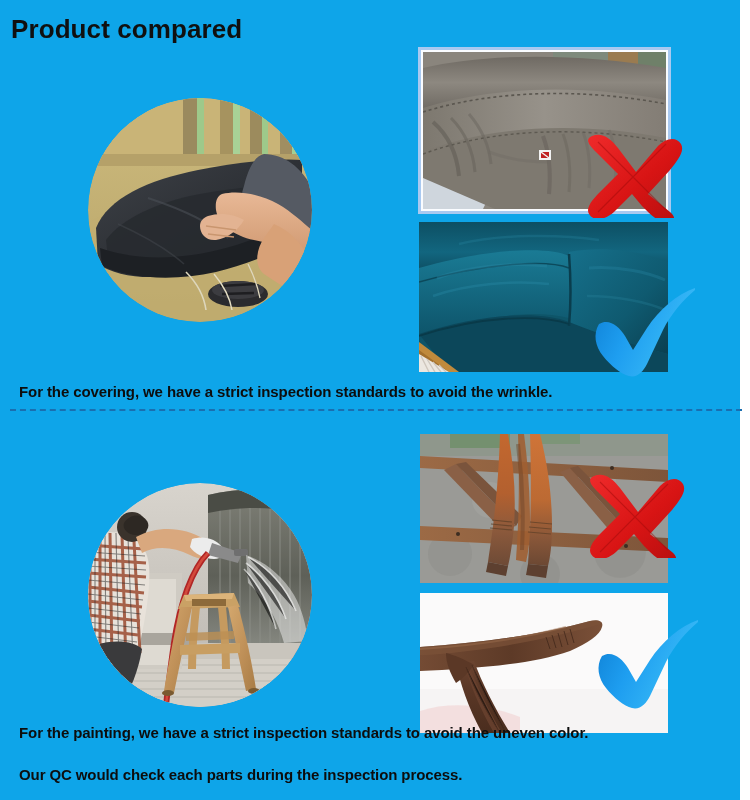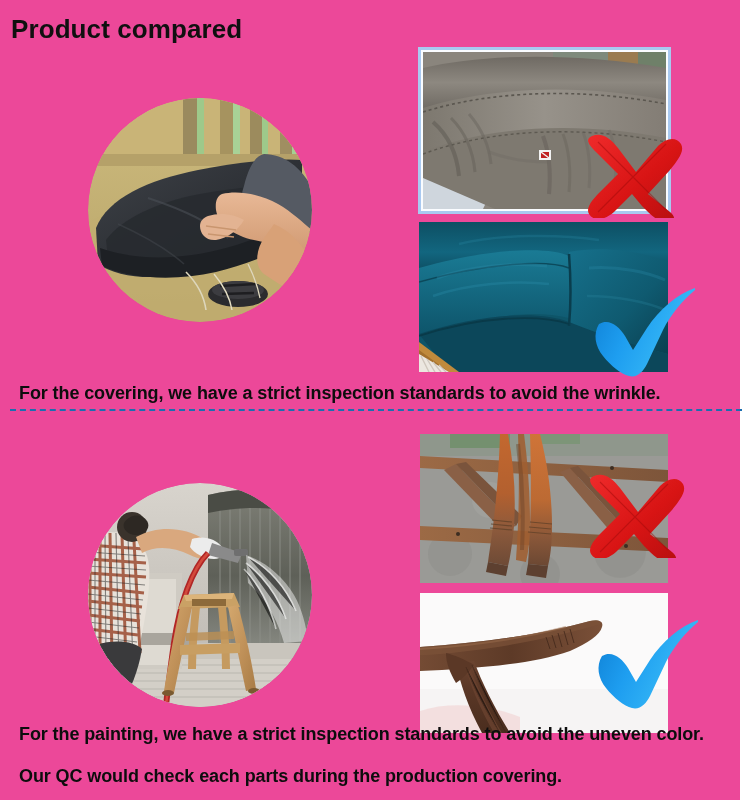"Product compared" .page { background: #ec4899 -> #0ea5e9 }
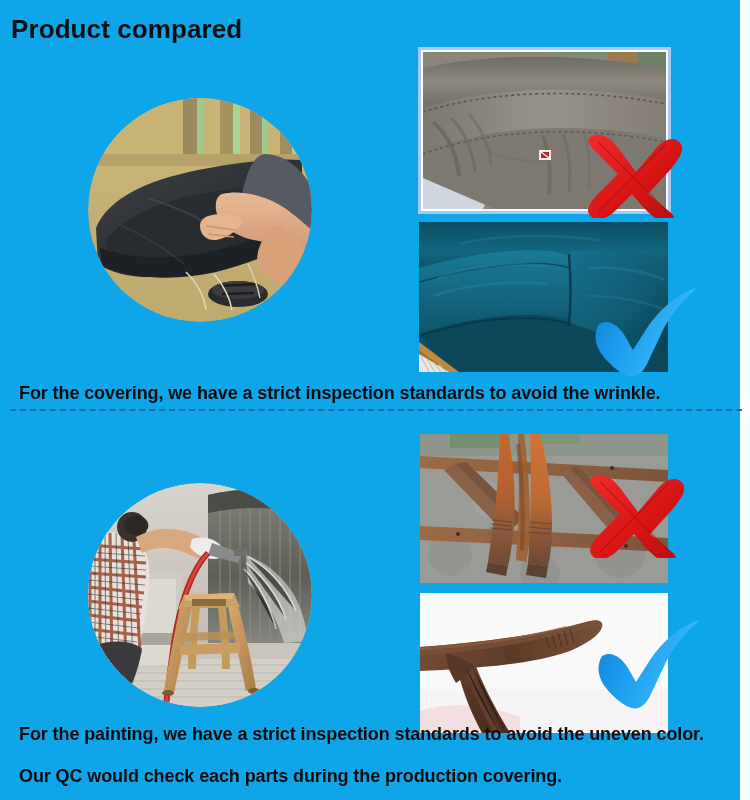"For the covering, we have" .caption { font-size: 18px -> 15px }
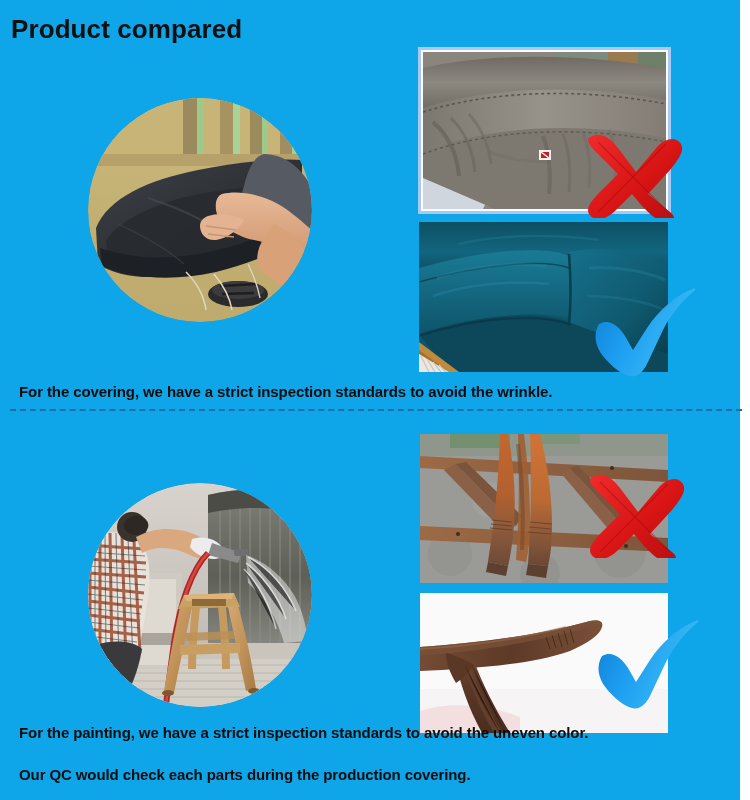"Our QC would check each" div.caption { text: production covering -> inspection process }
